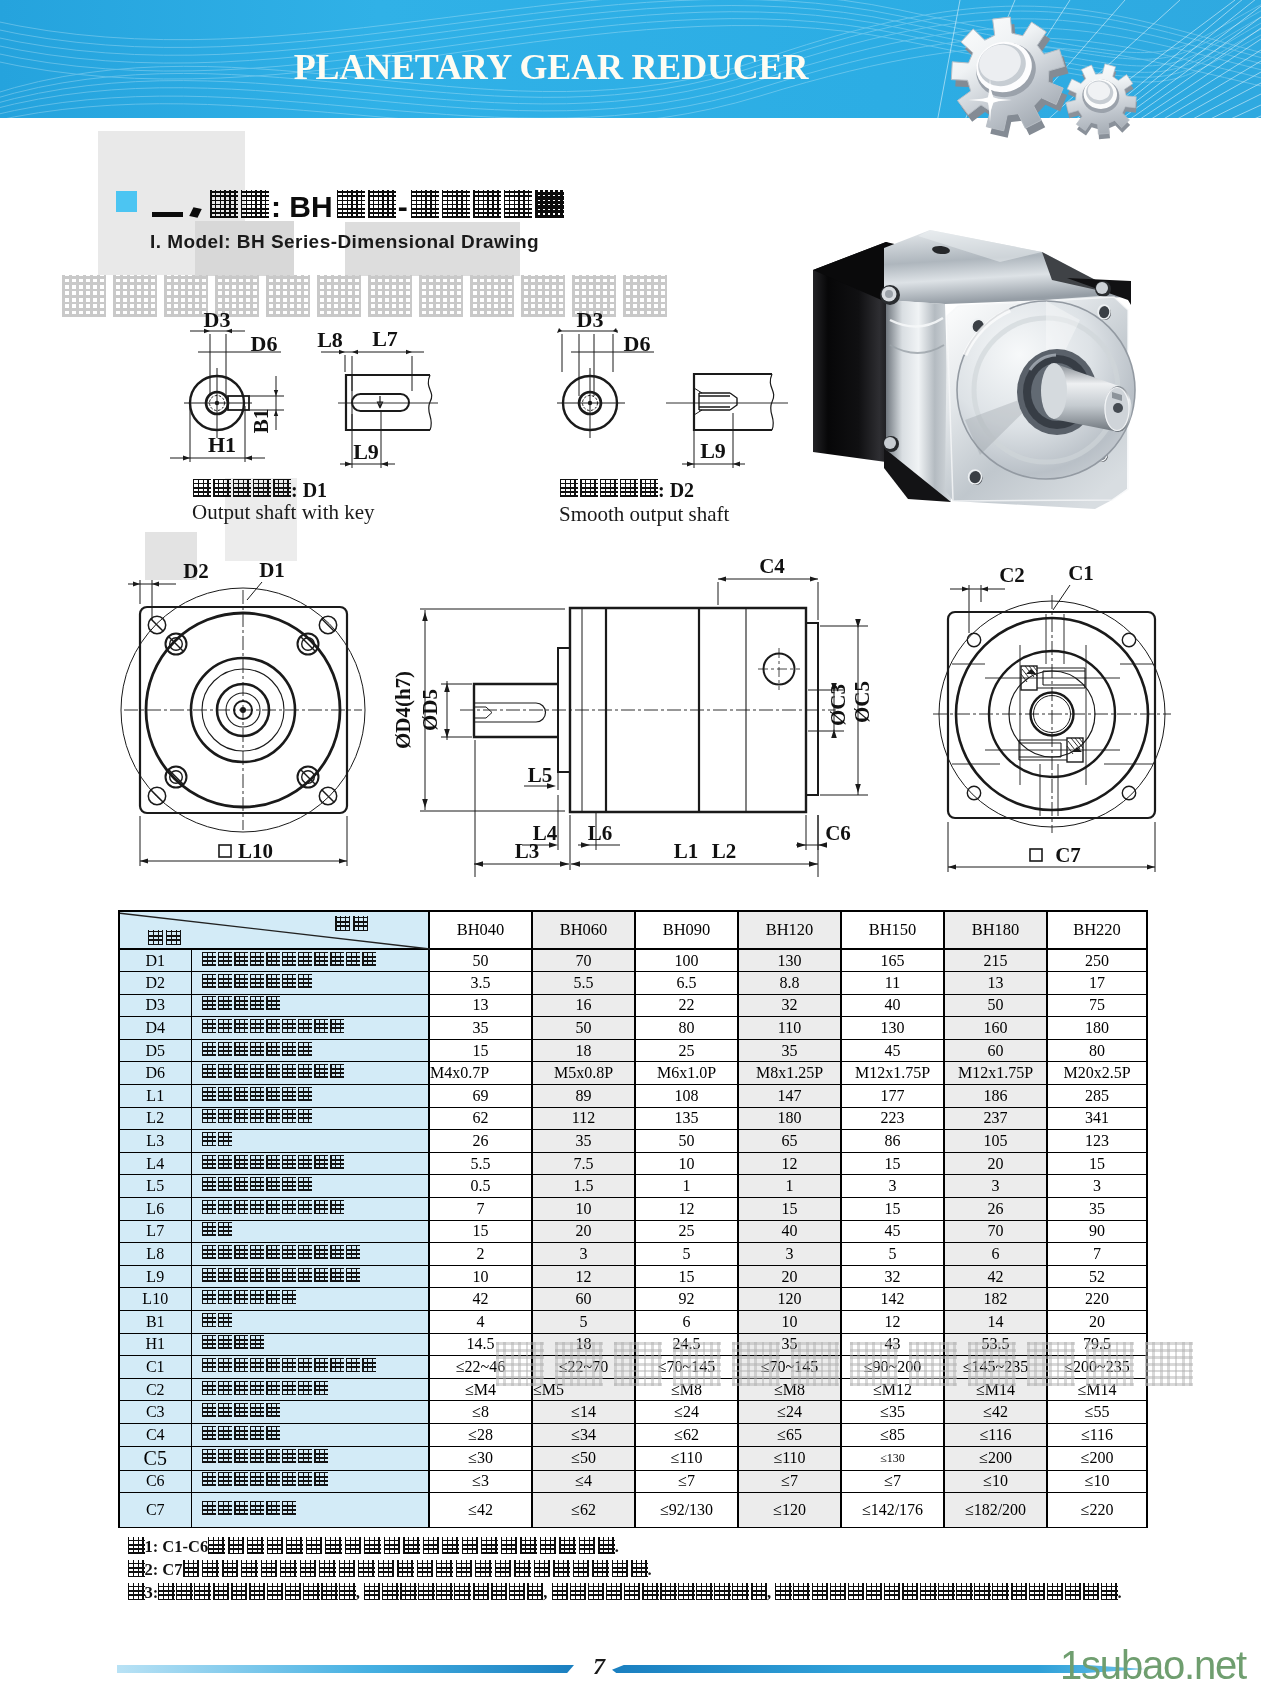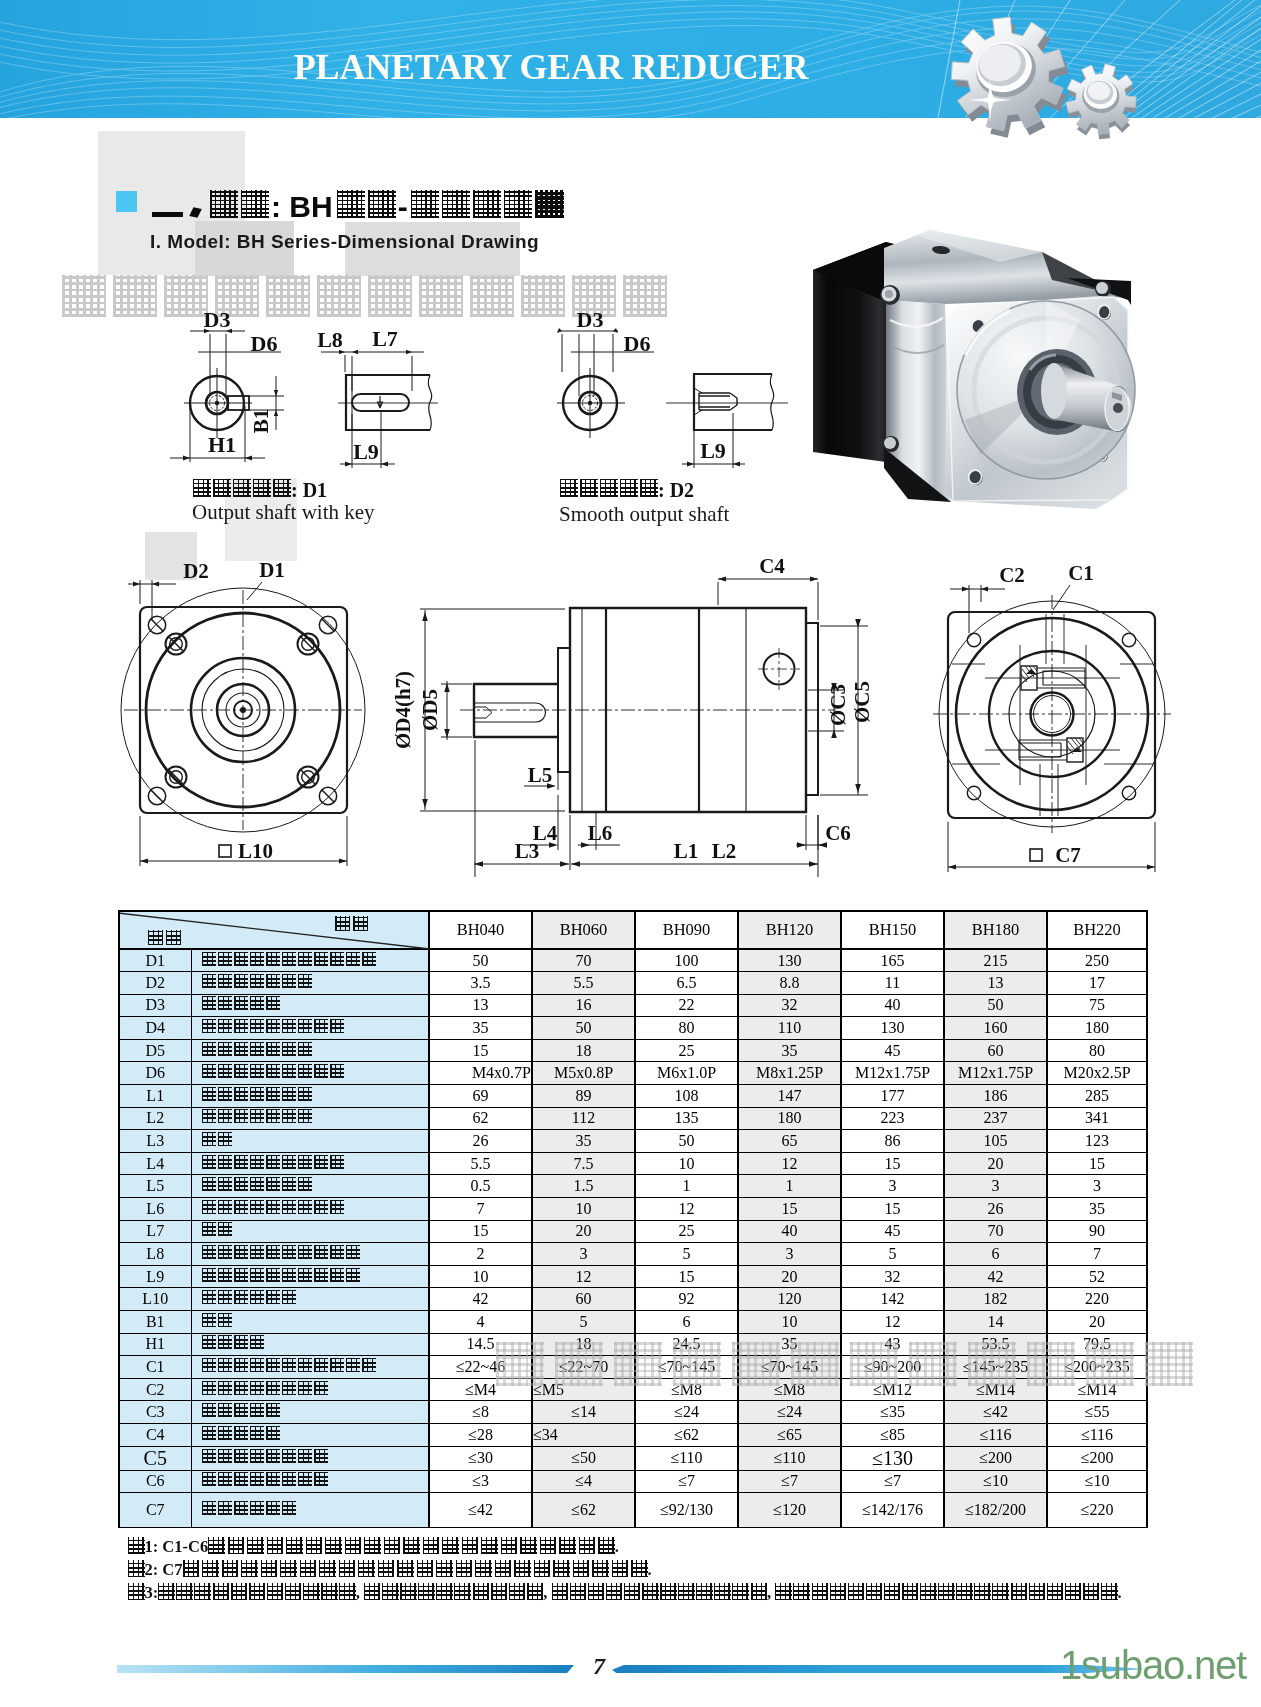"M4x0.7P" td { text-align: right -> left }
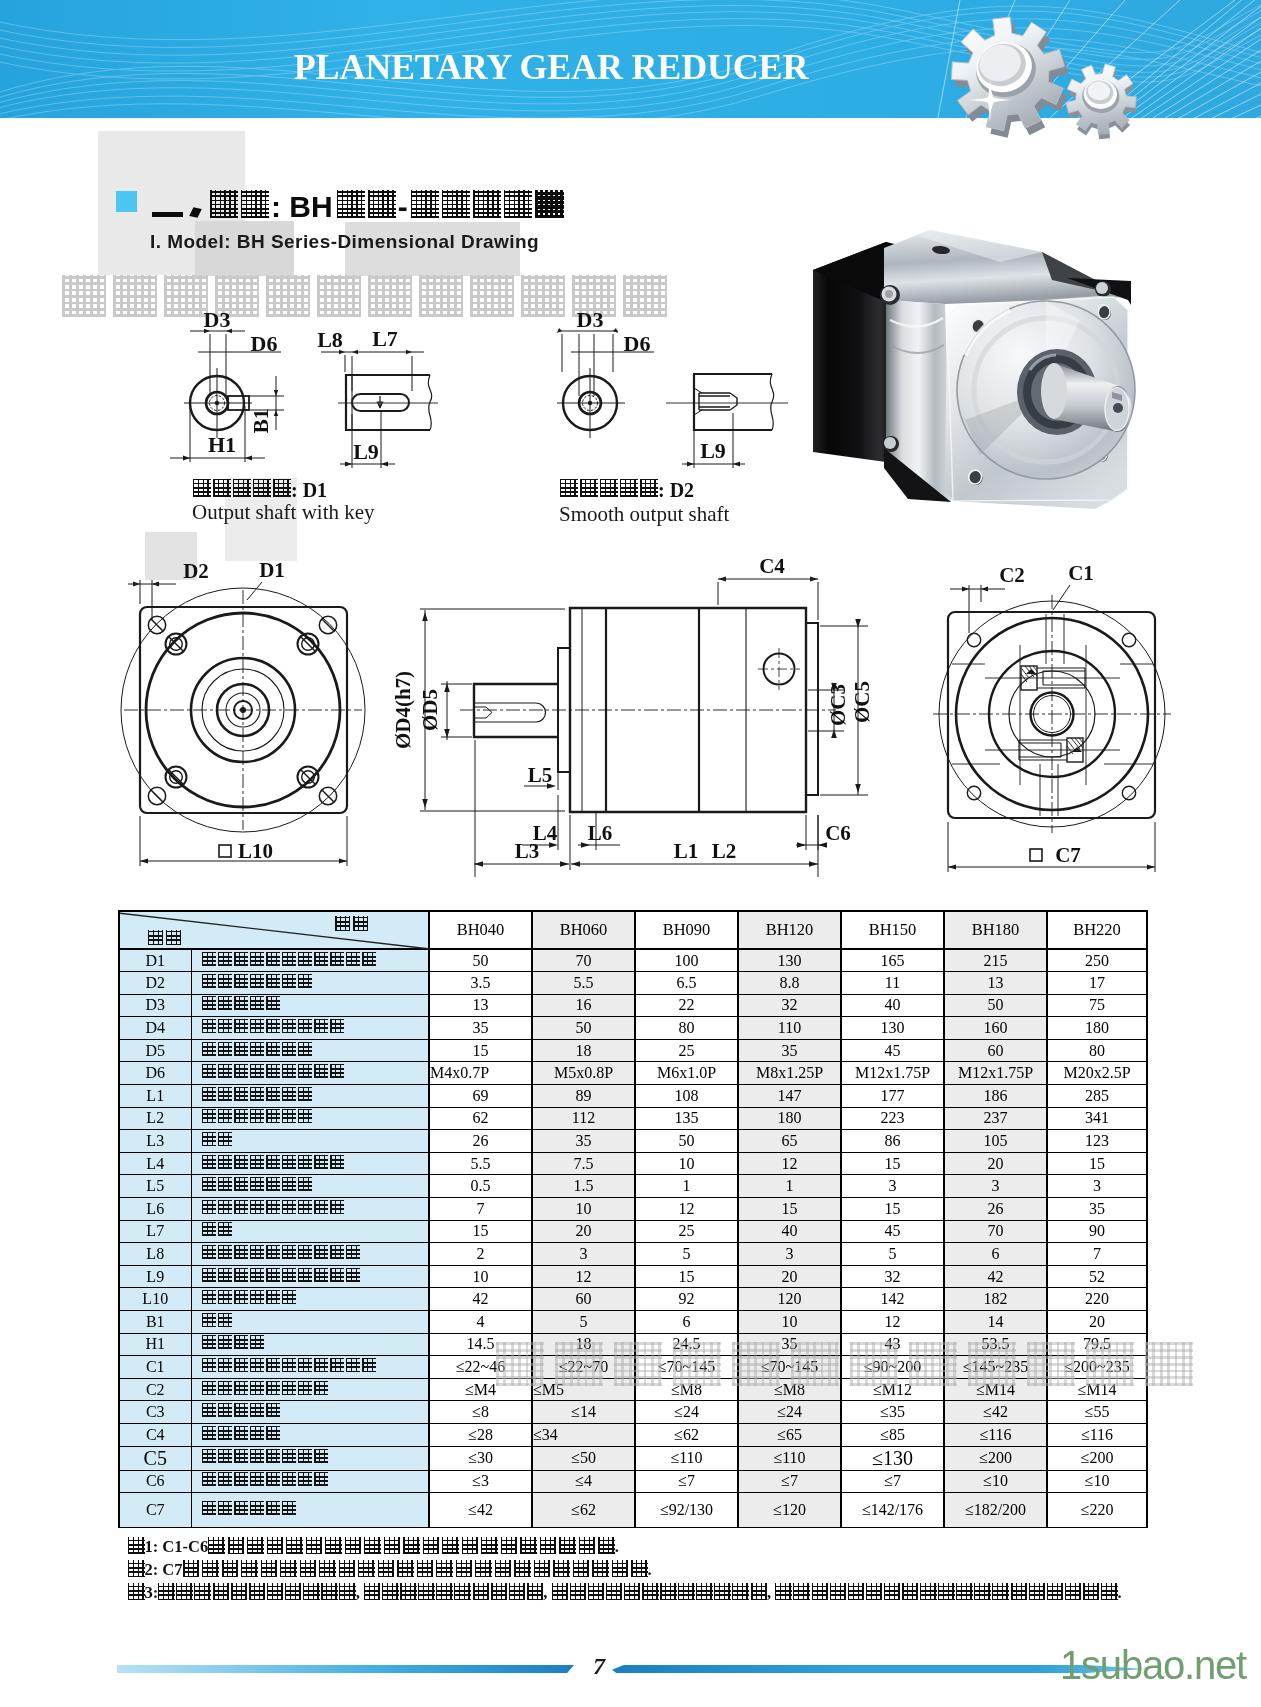"≤34" td { text-align: left -> center }
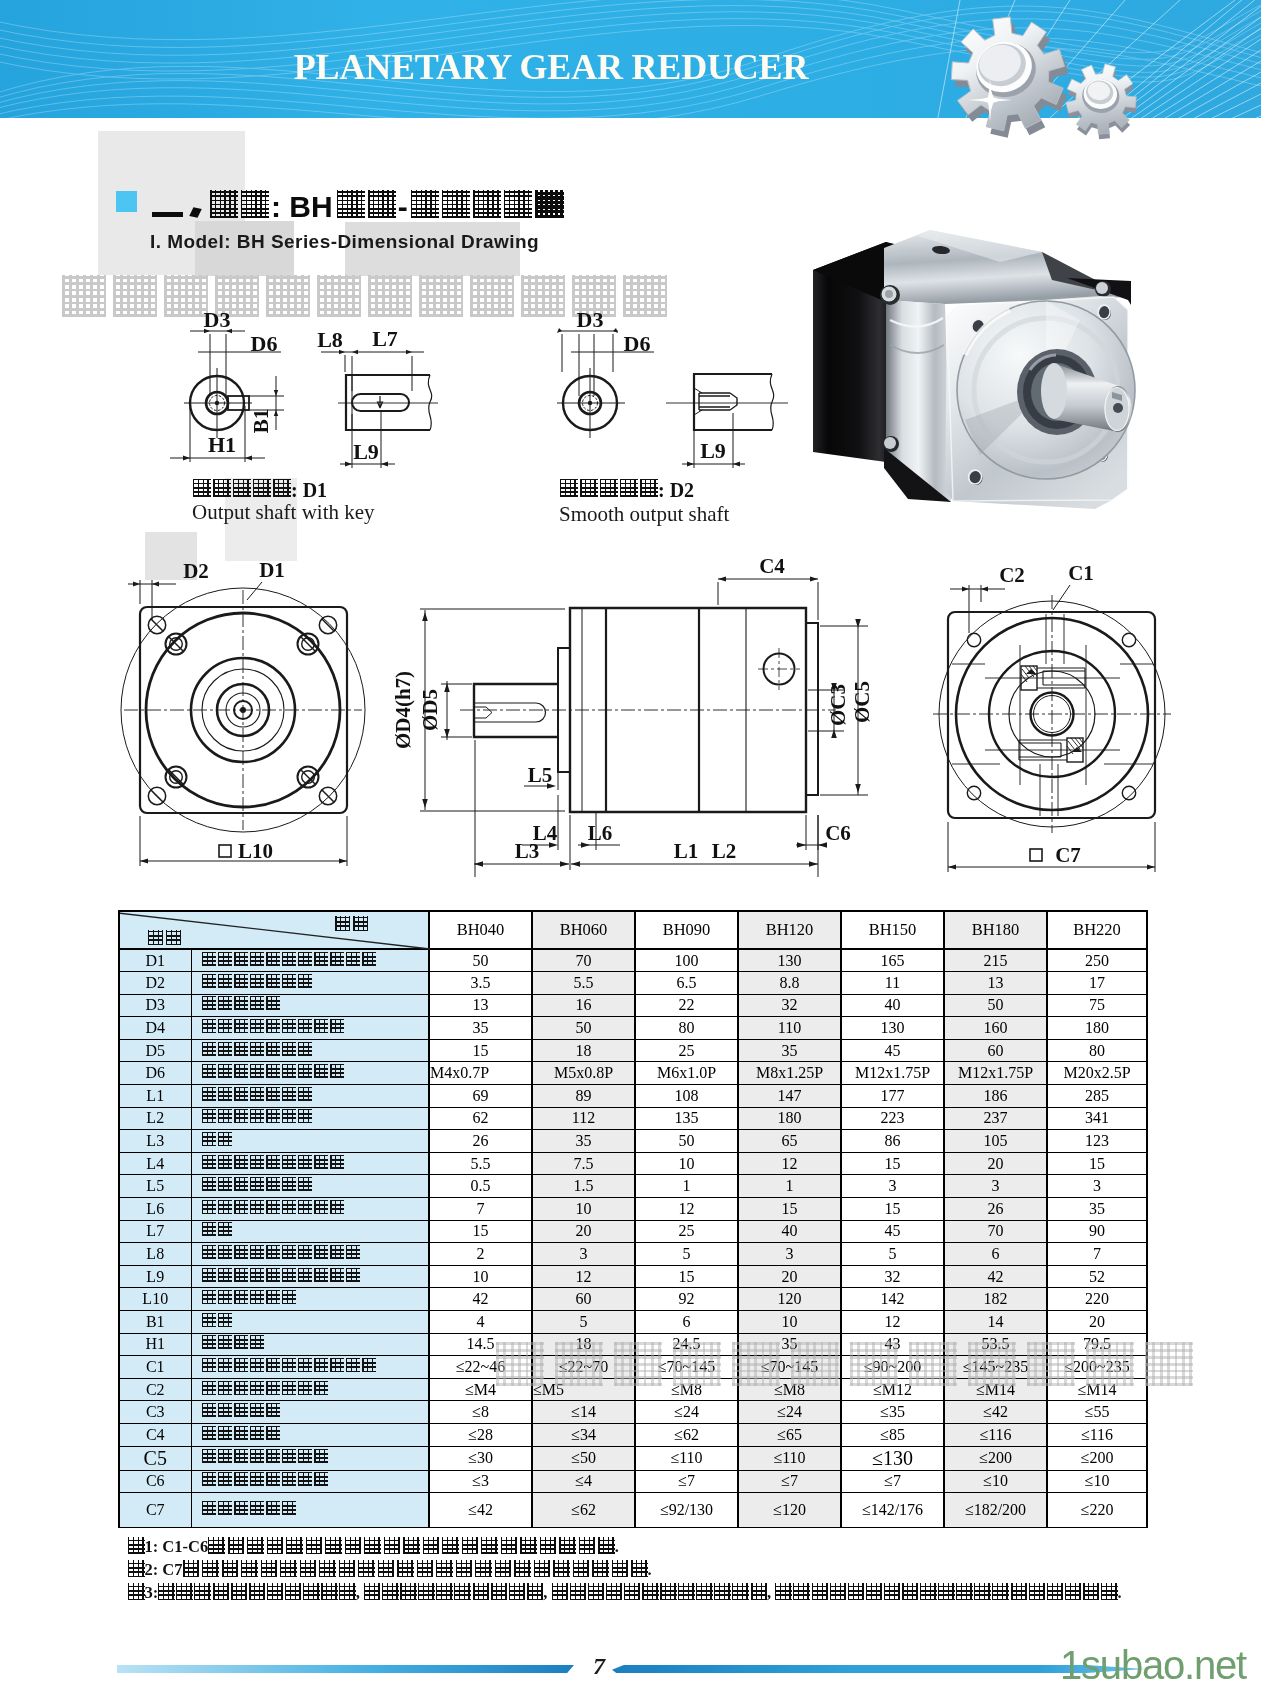"≤130" td { font-size: 20px -> 12px }
